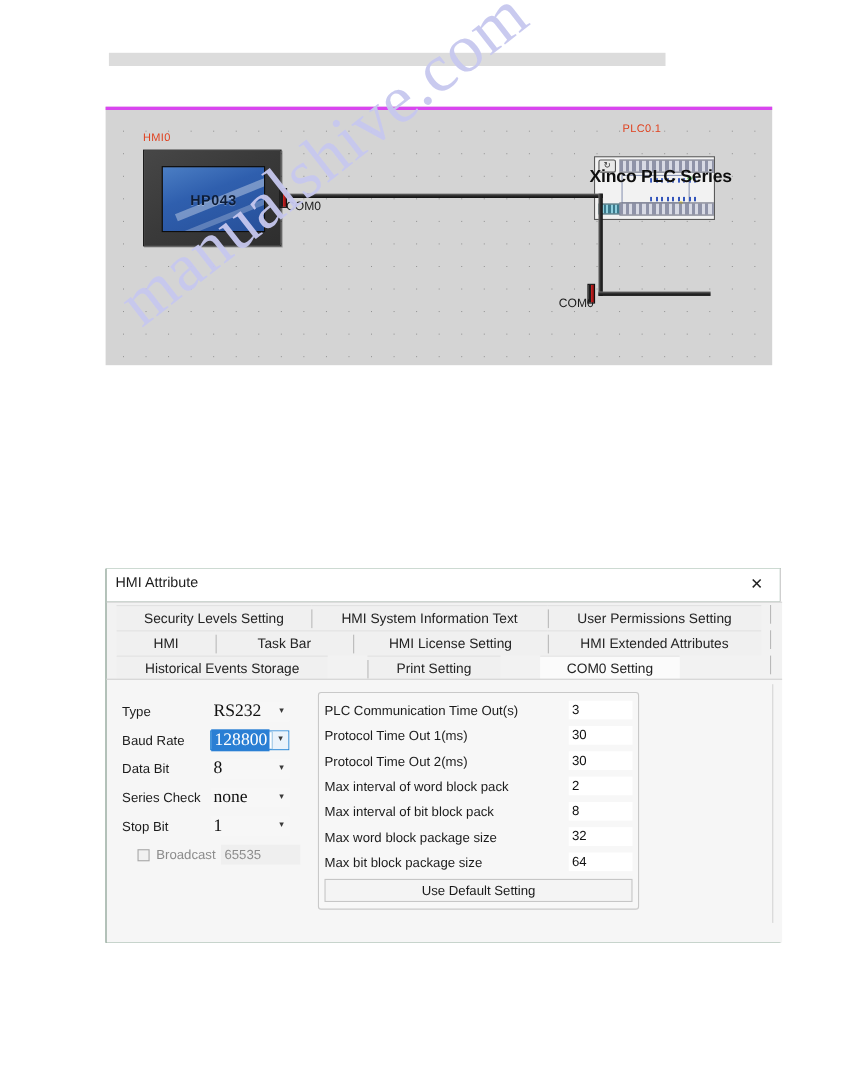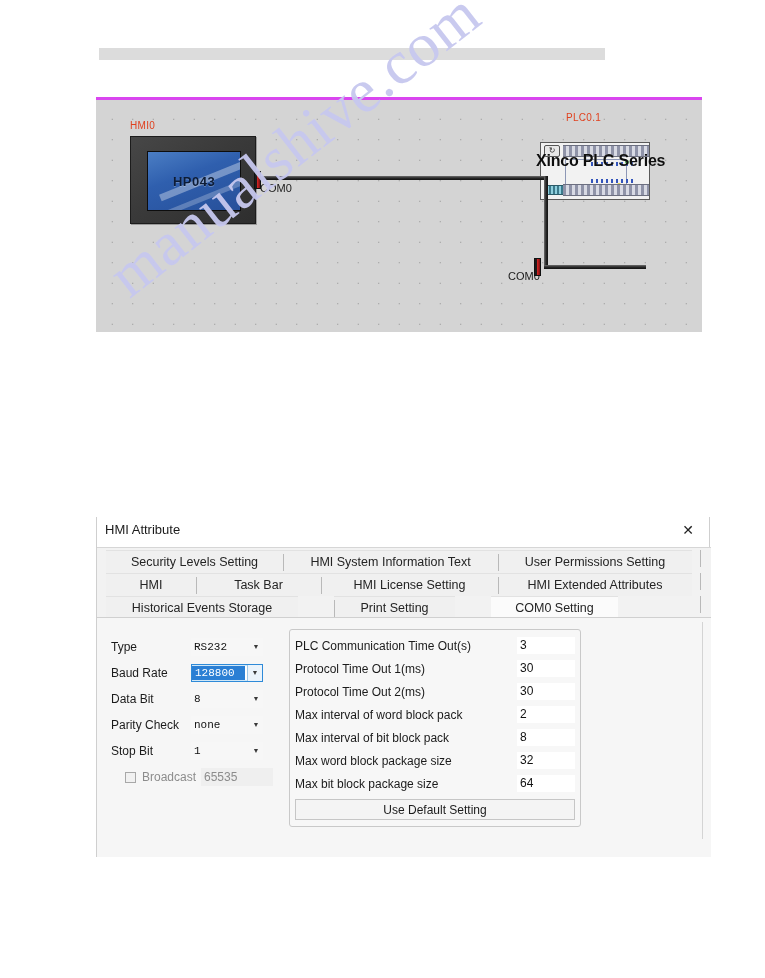"RS232" .combo .combo-value { font-family: Liberation Mono, monospace -> Liberation Serif, serif; font-size: 11px -> 16px }
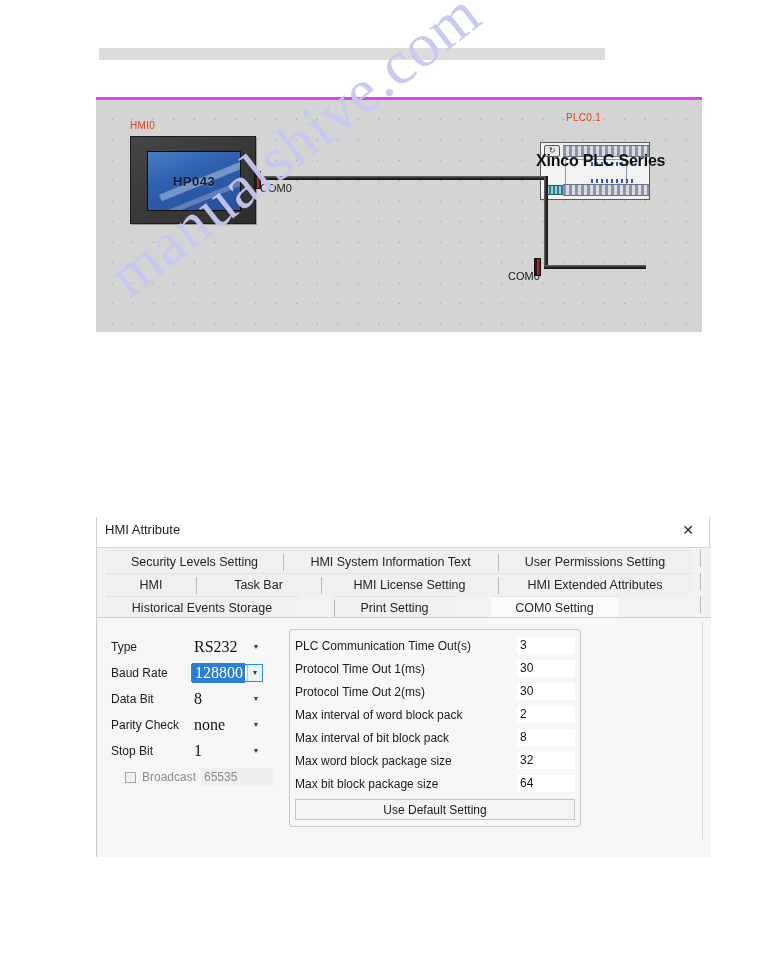"Parity Check" div.form-label { text: Parity -> Series }
